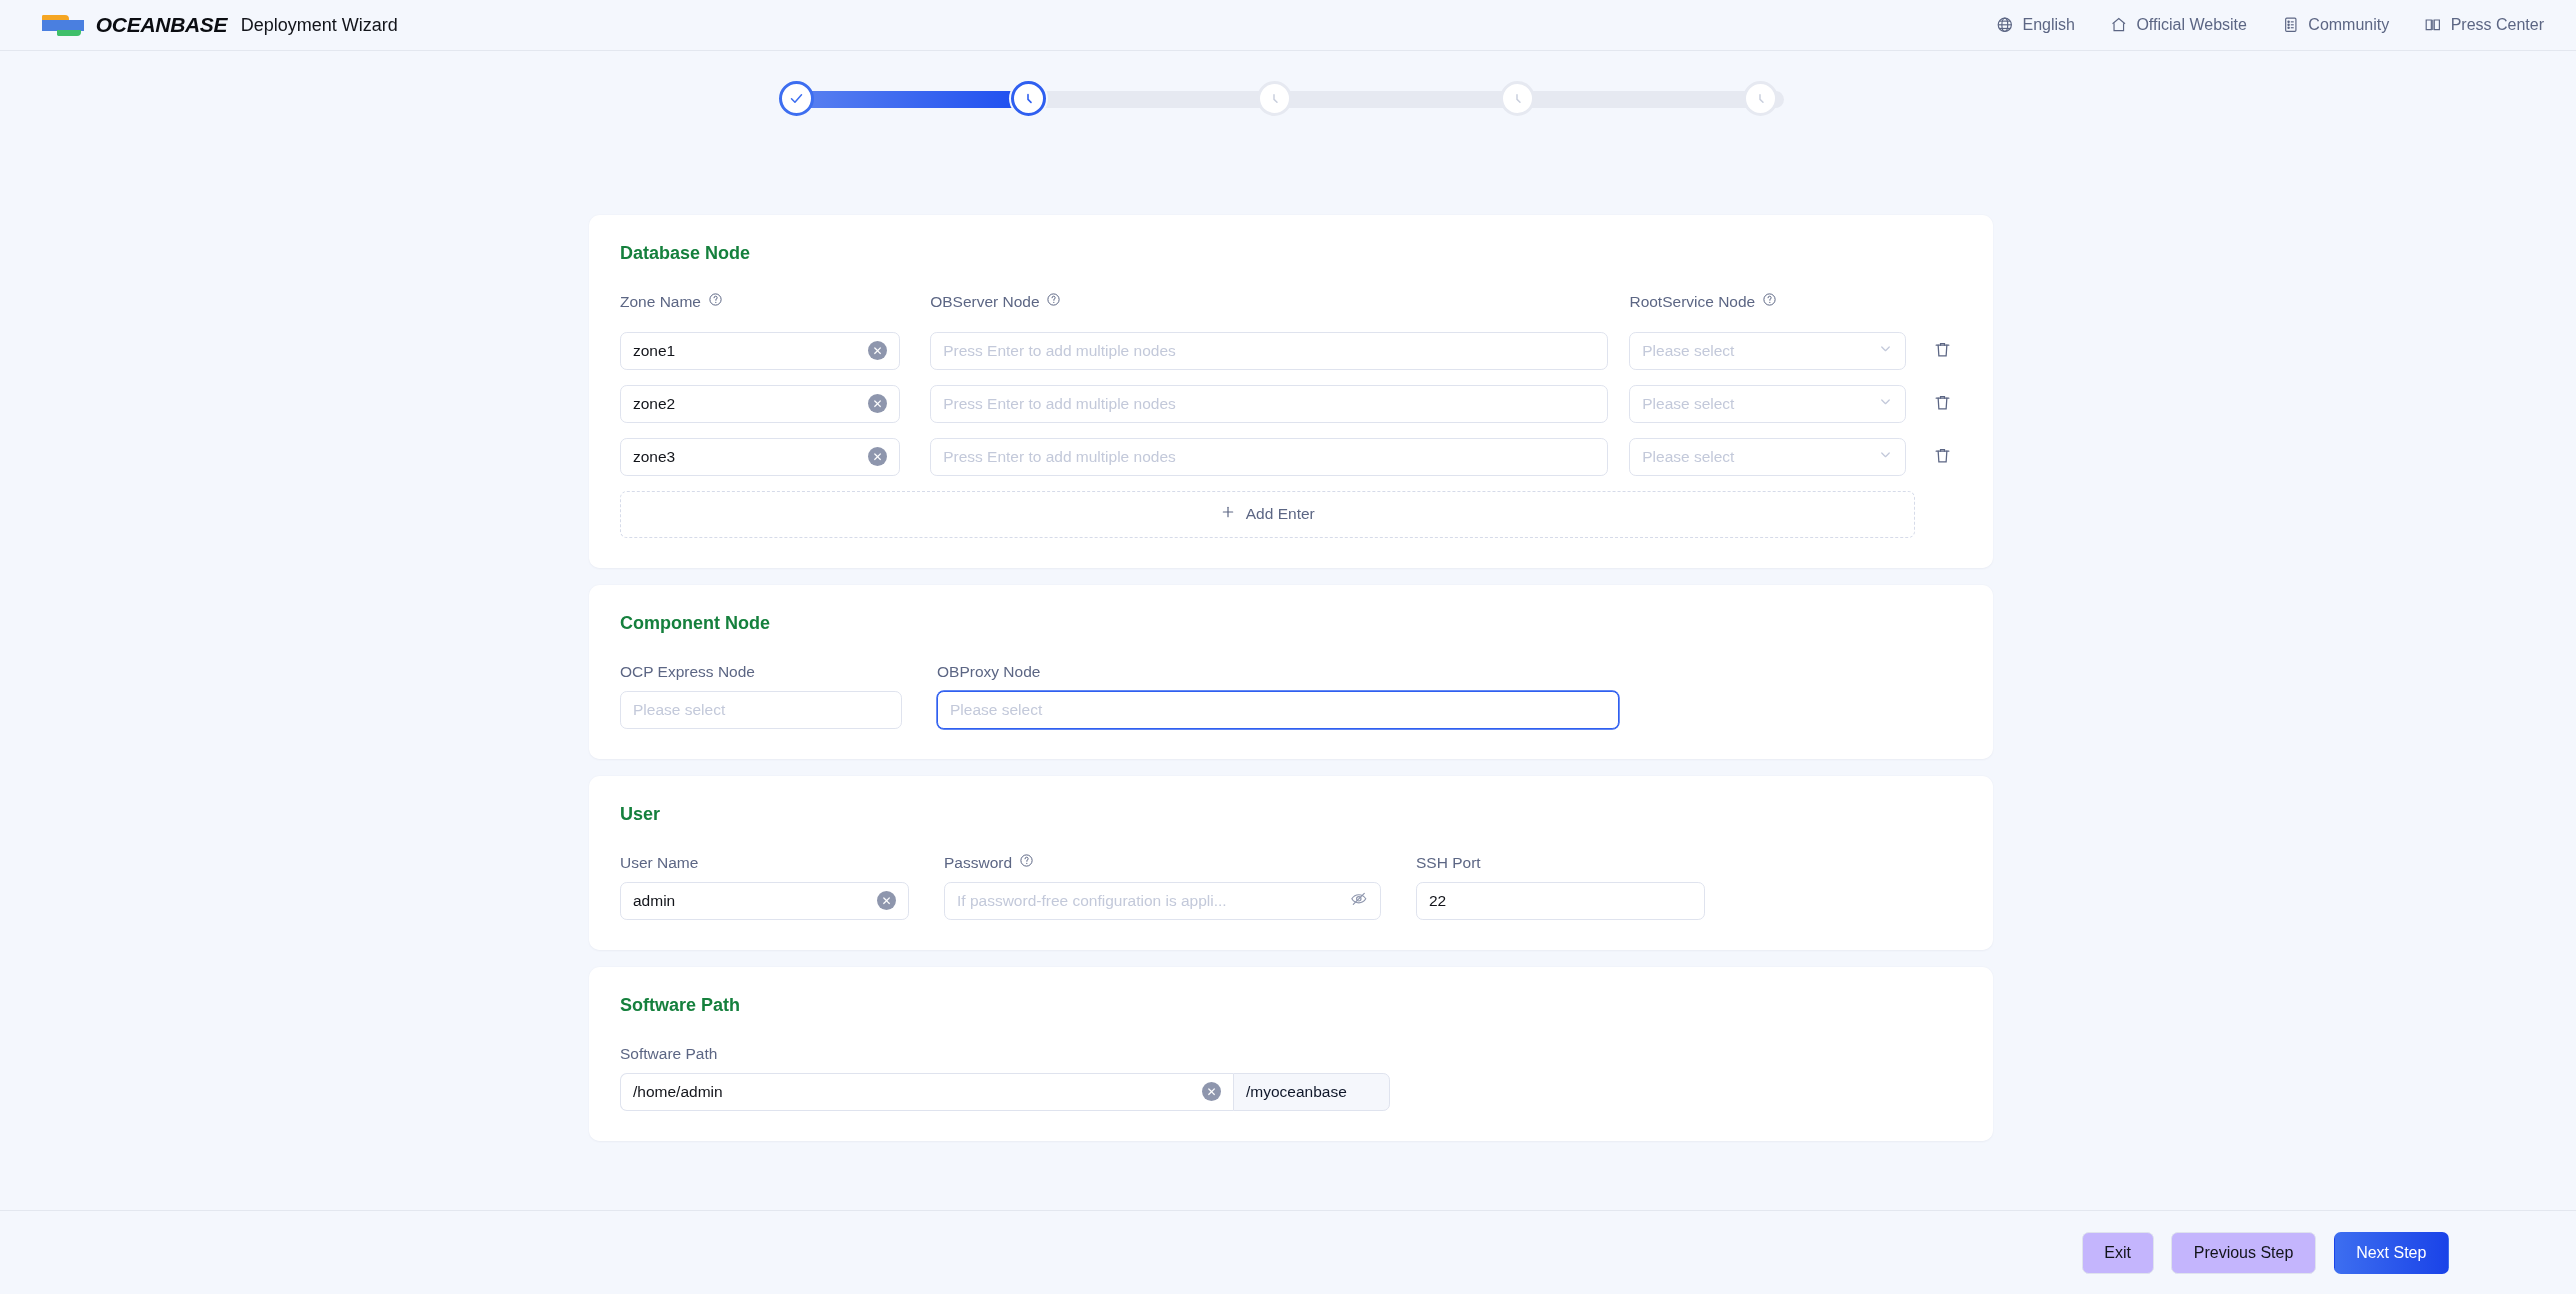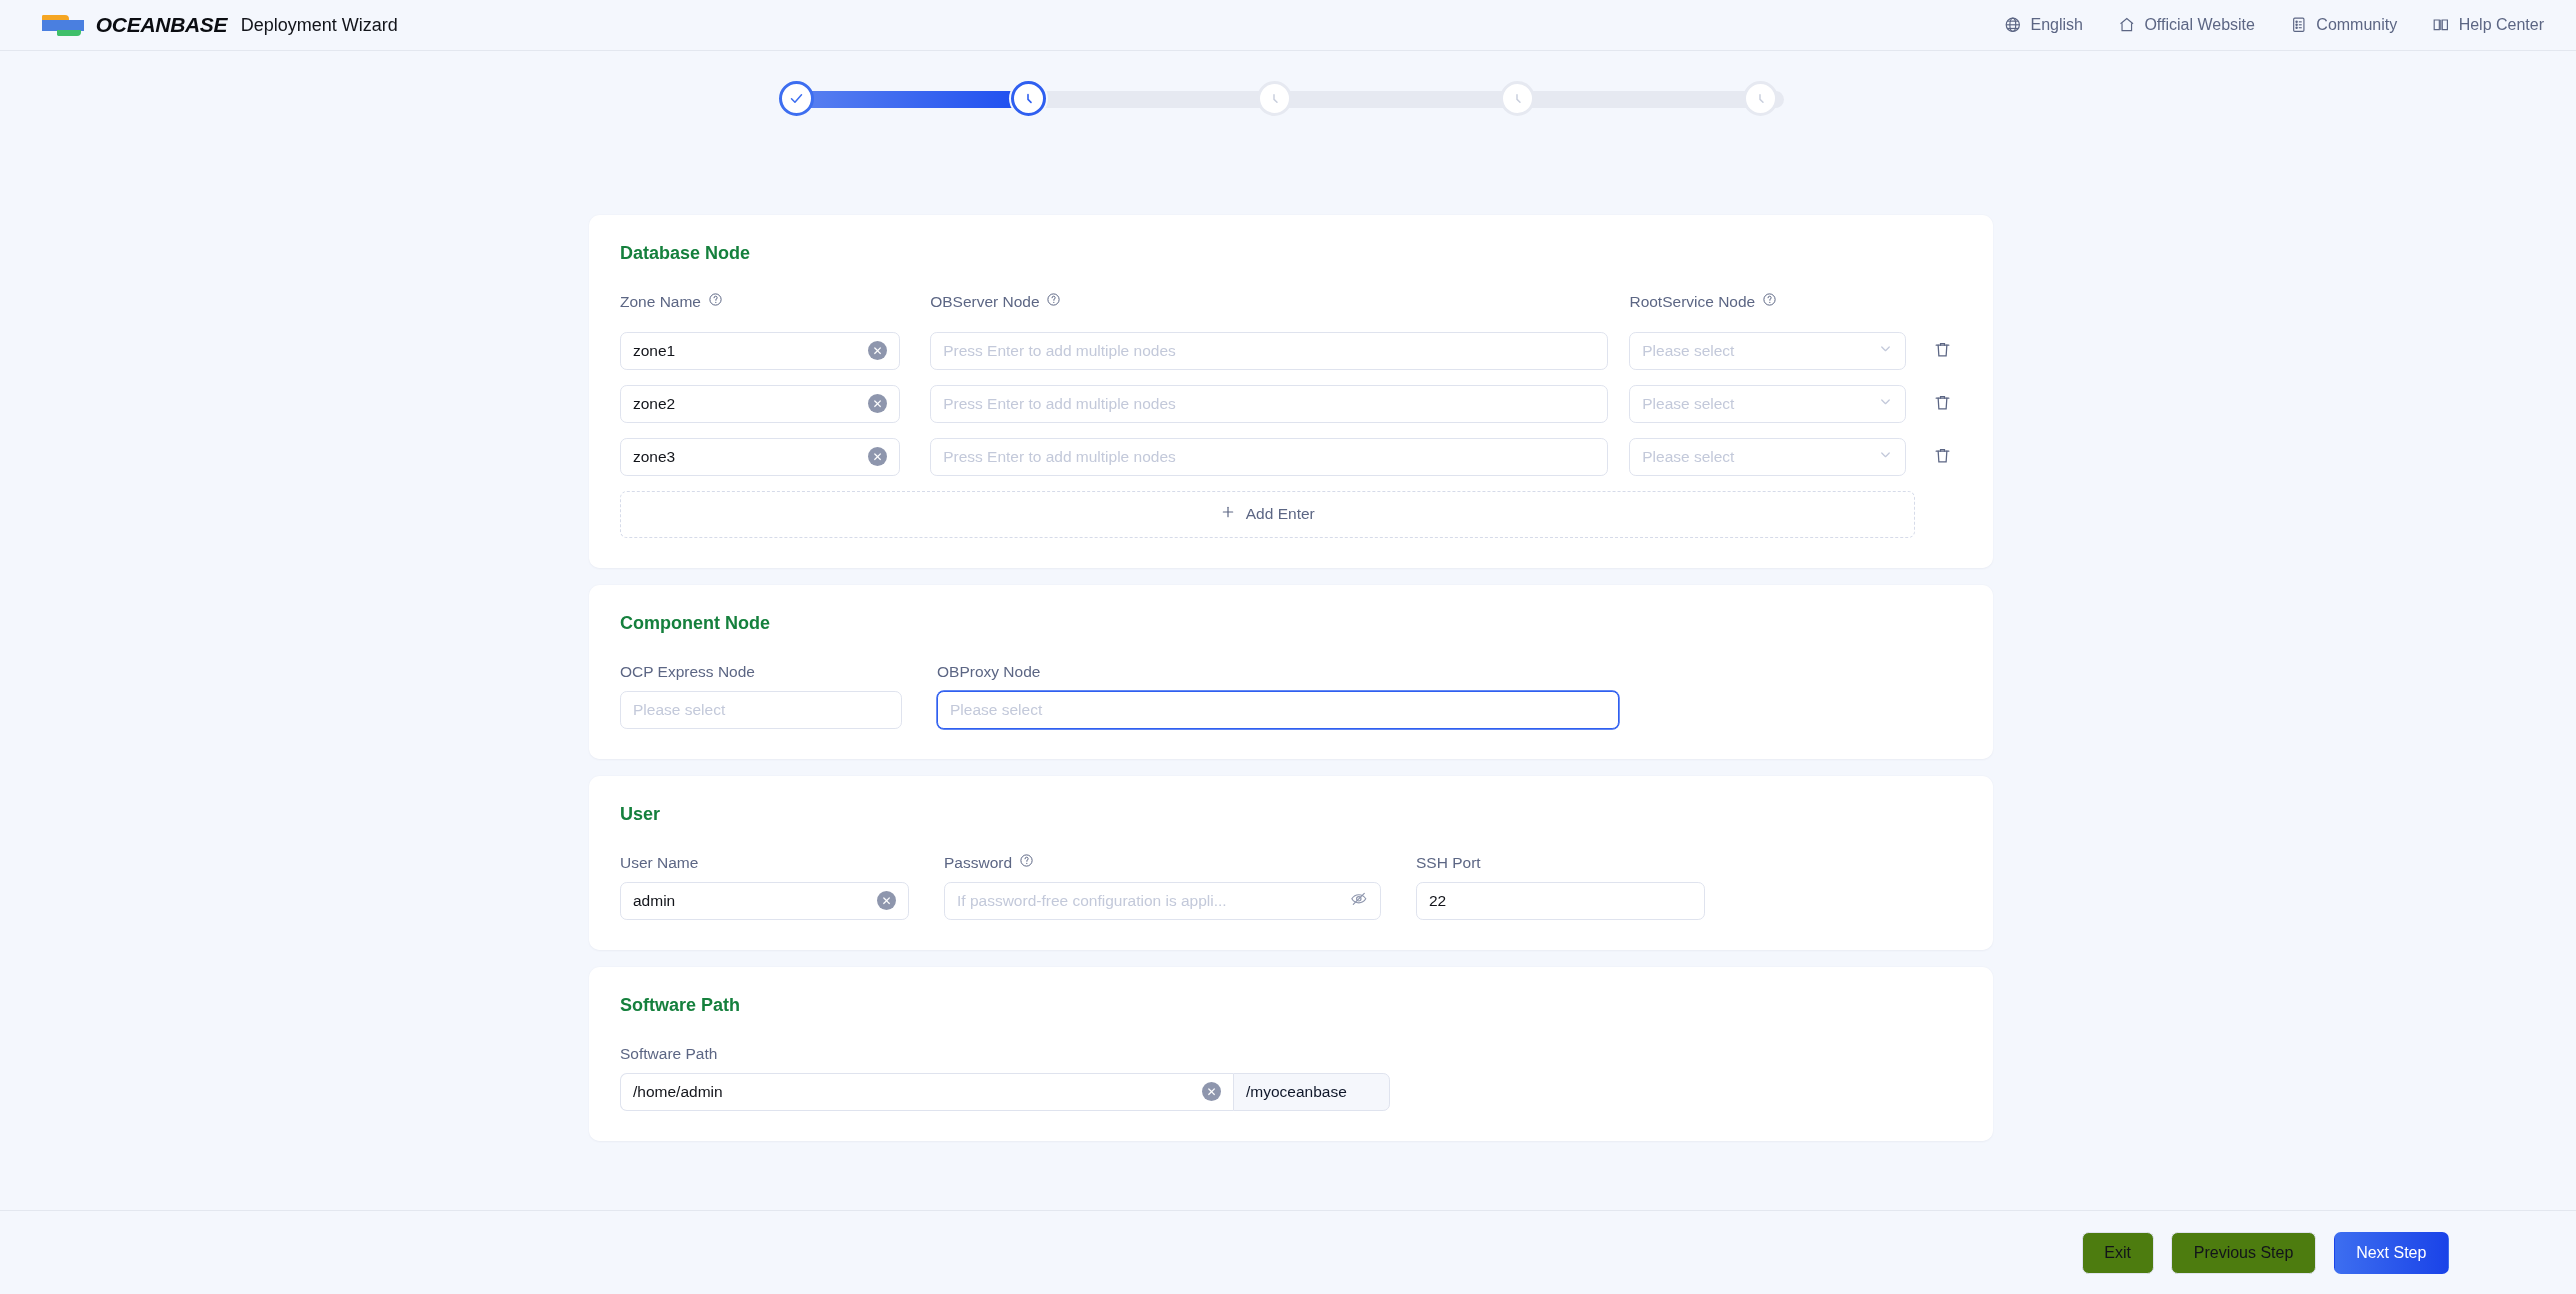"Help Center" span { text: Help -> Press }
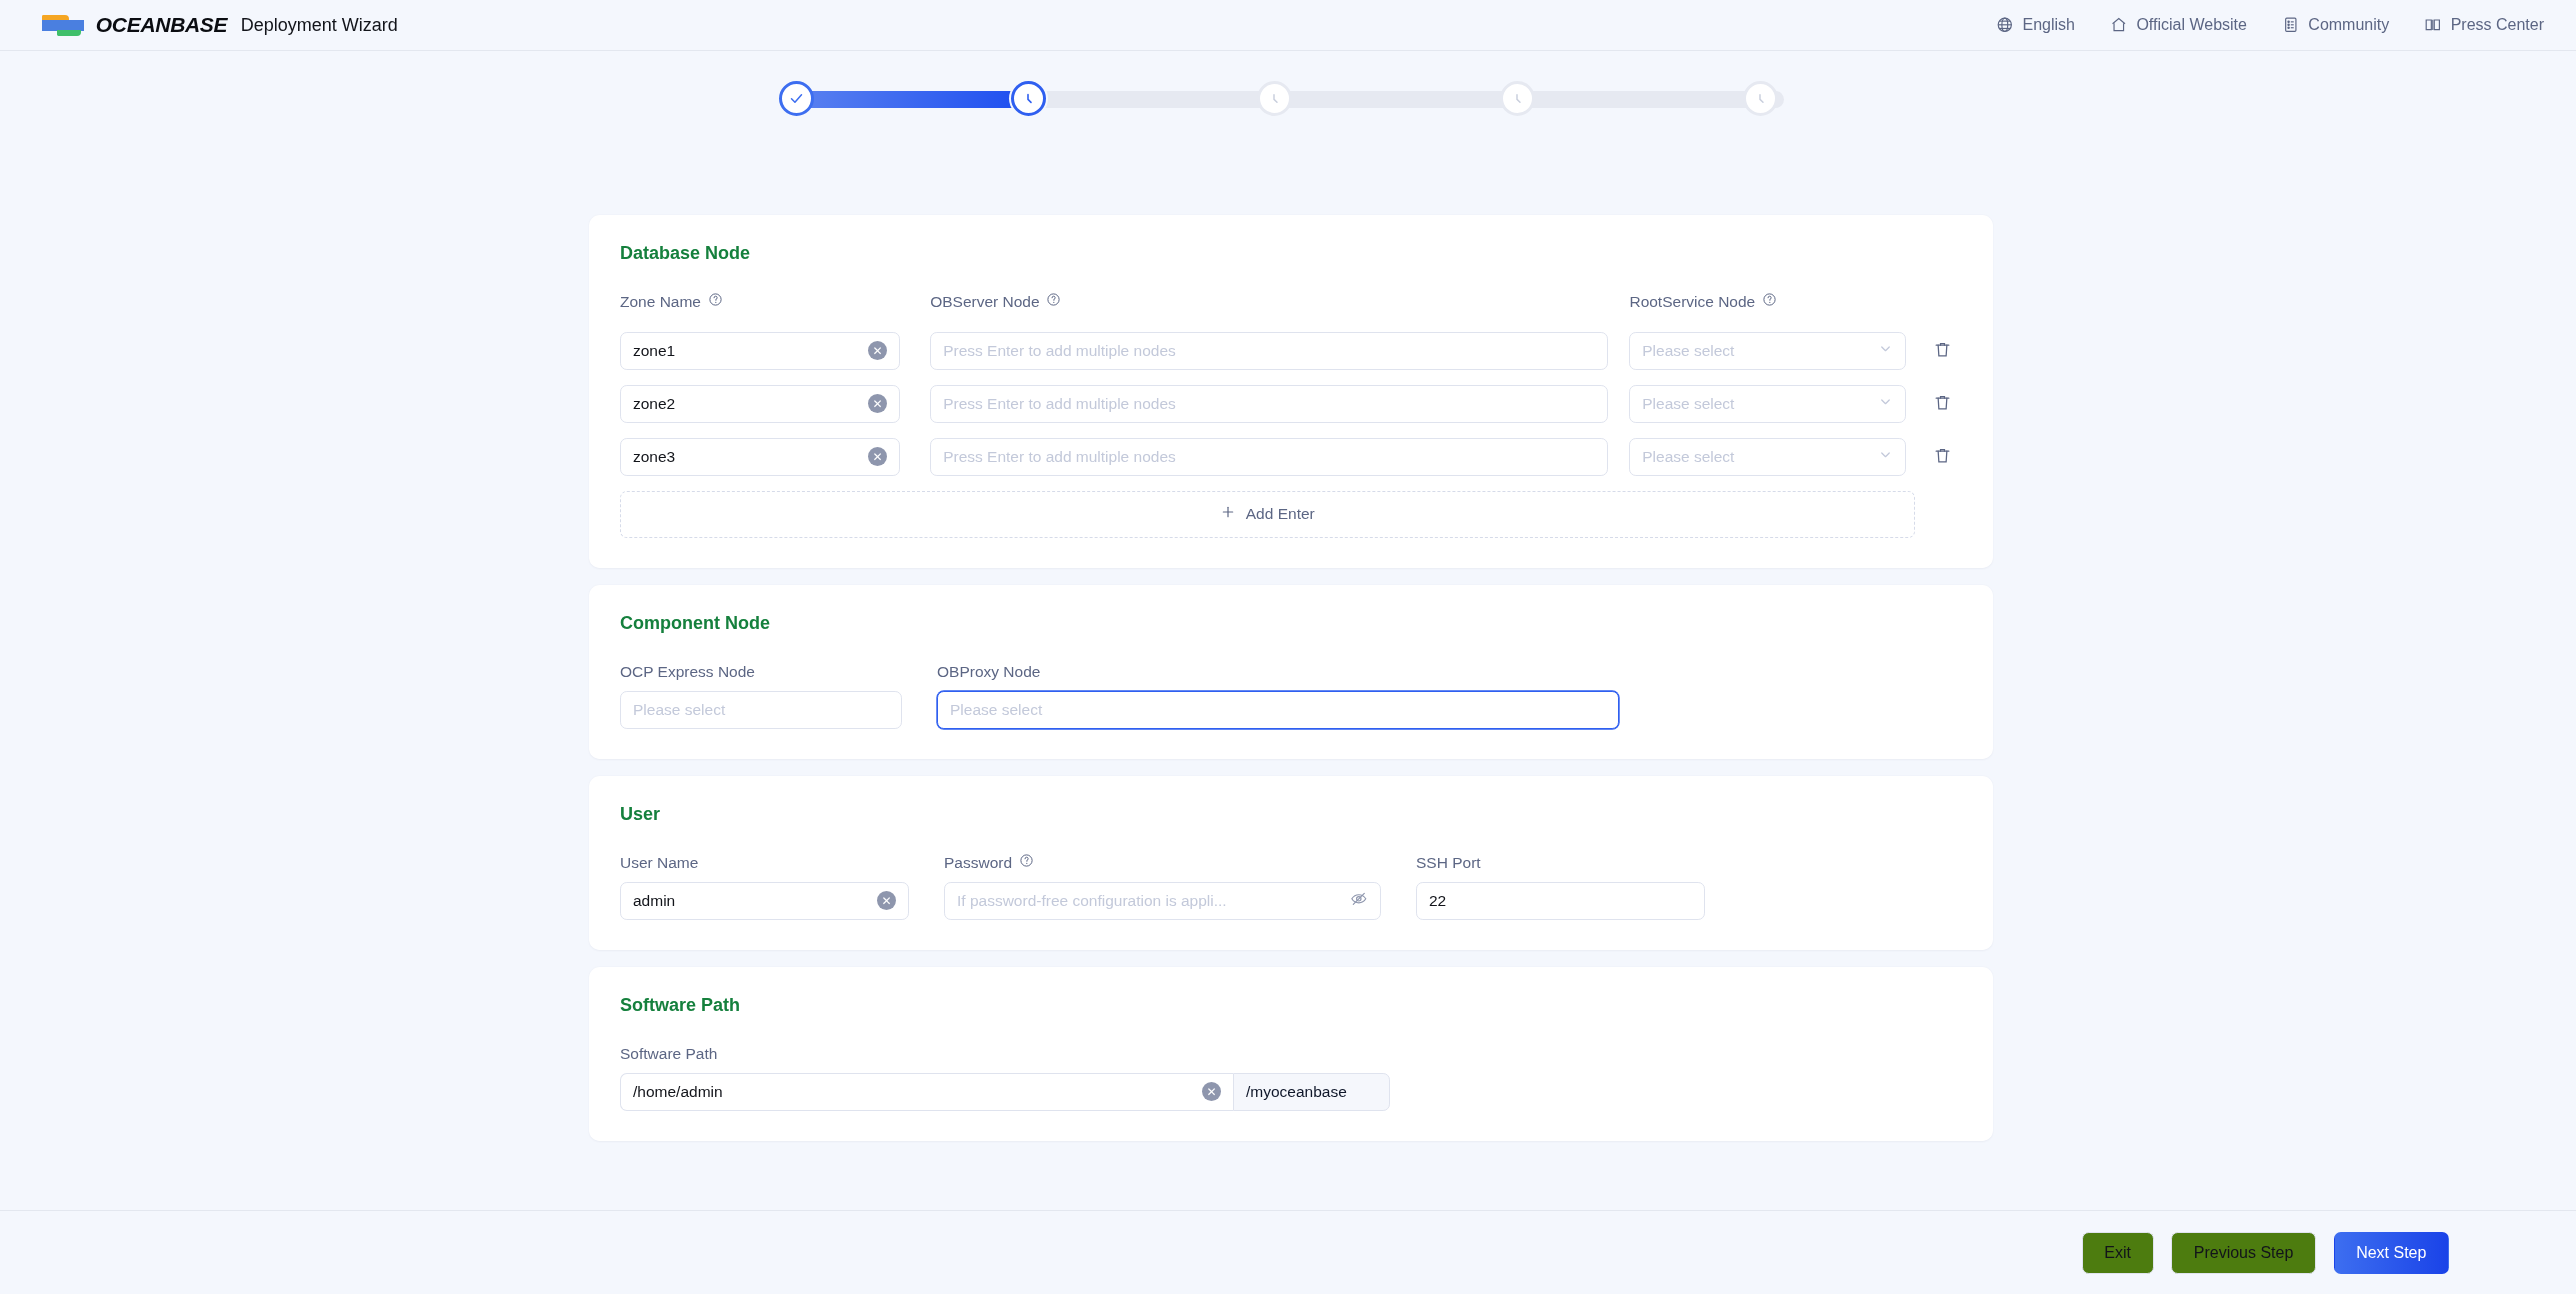"Exit" .btn { background: #4d7c0f -> #c4b5fd }
